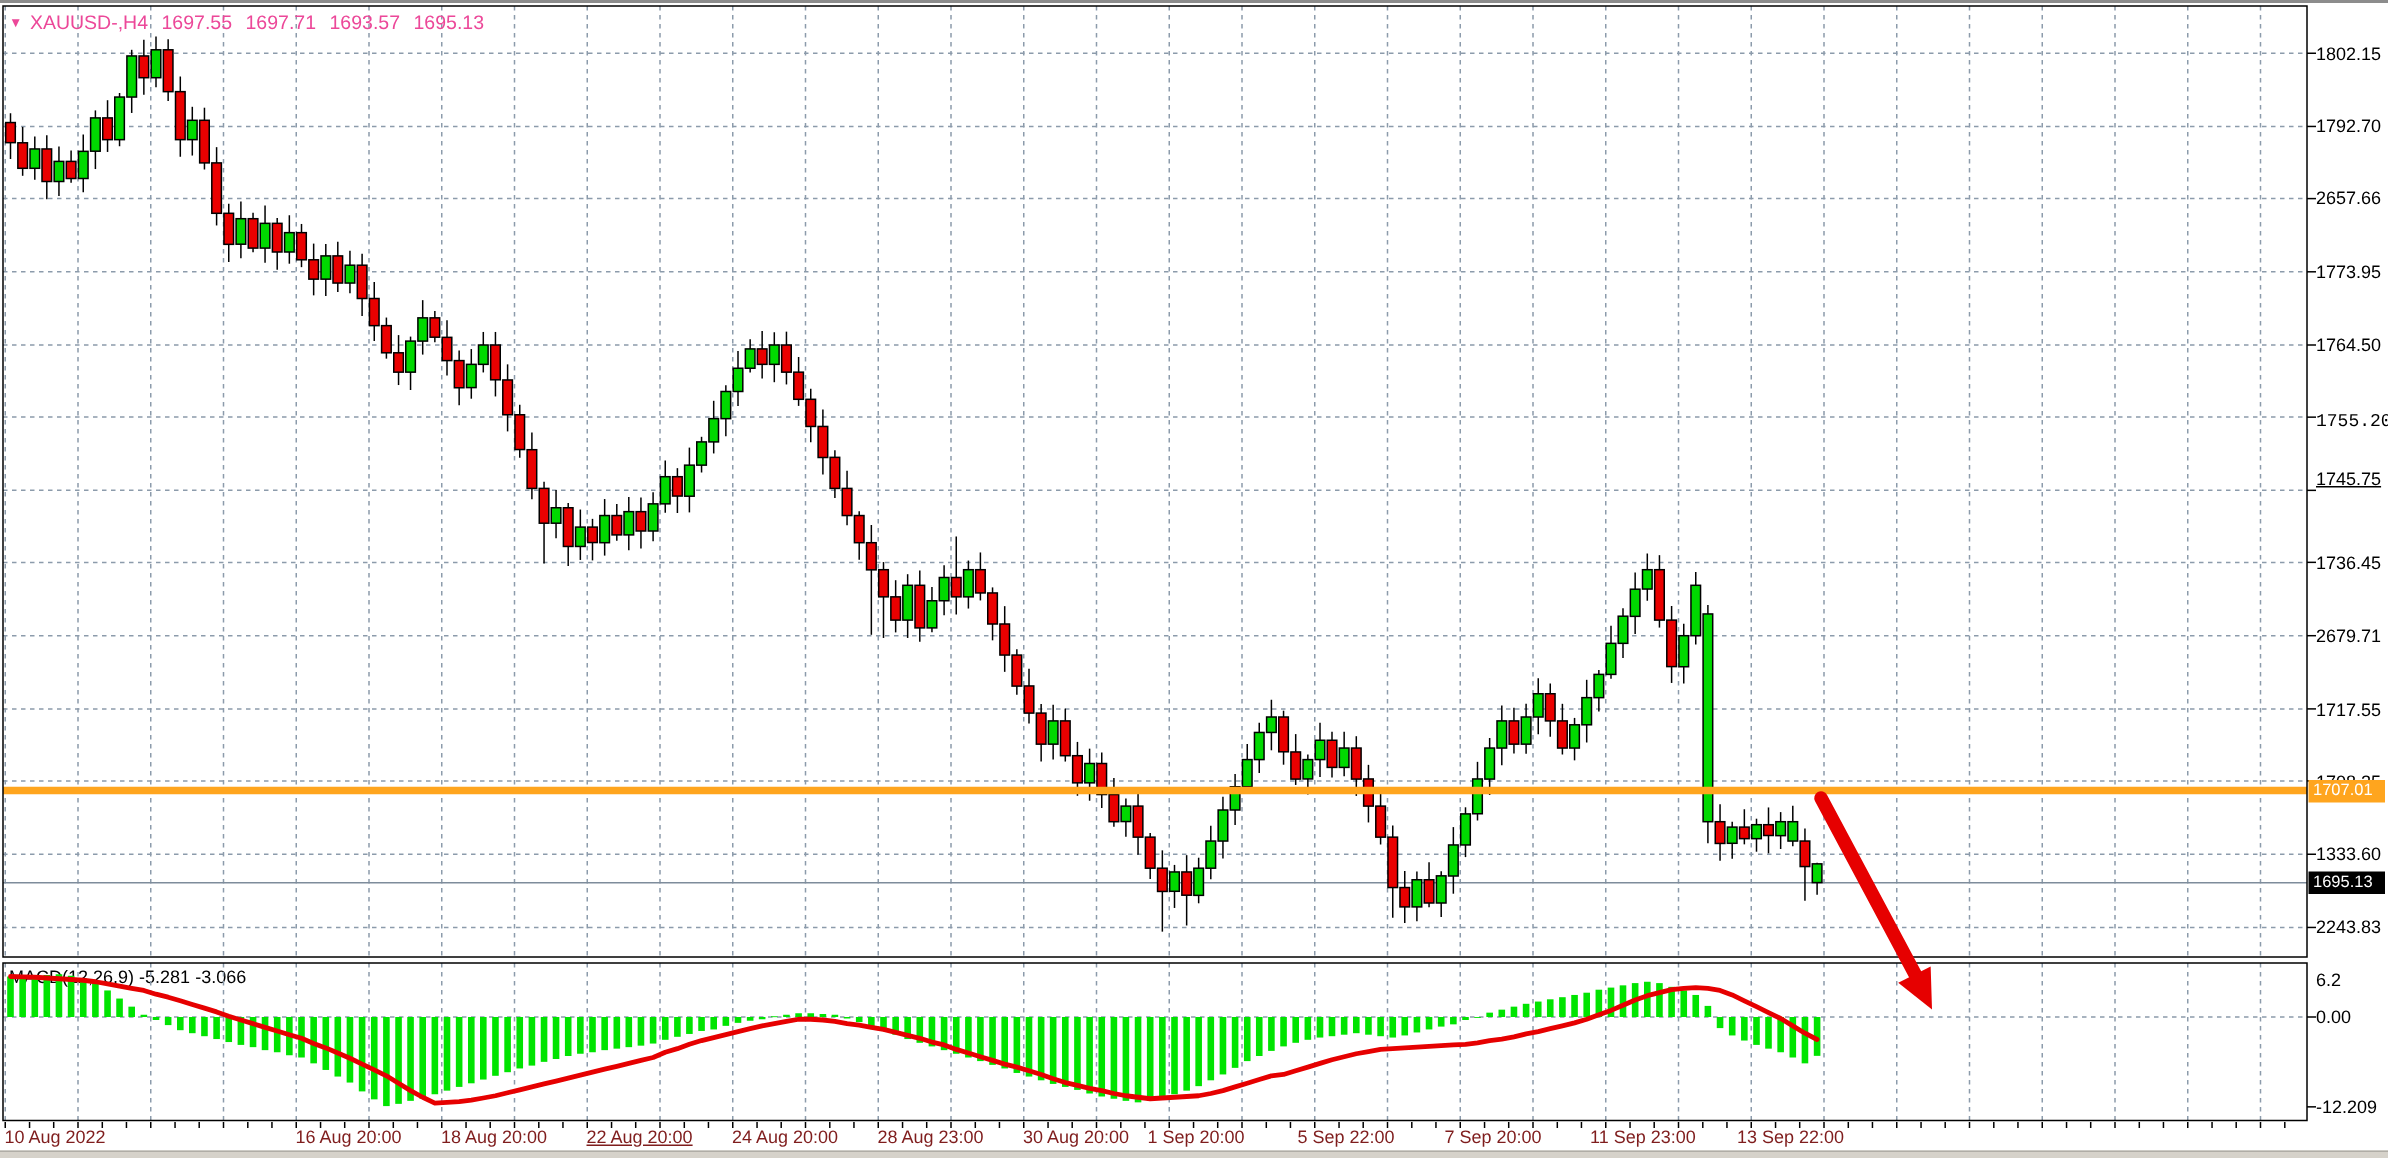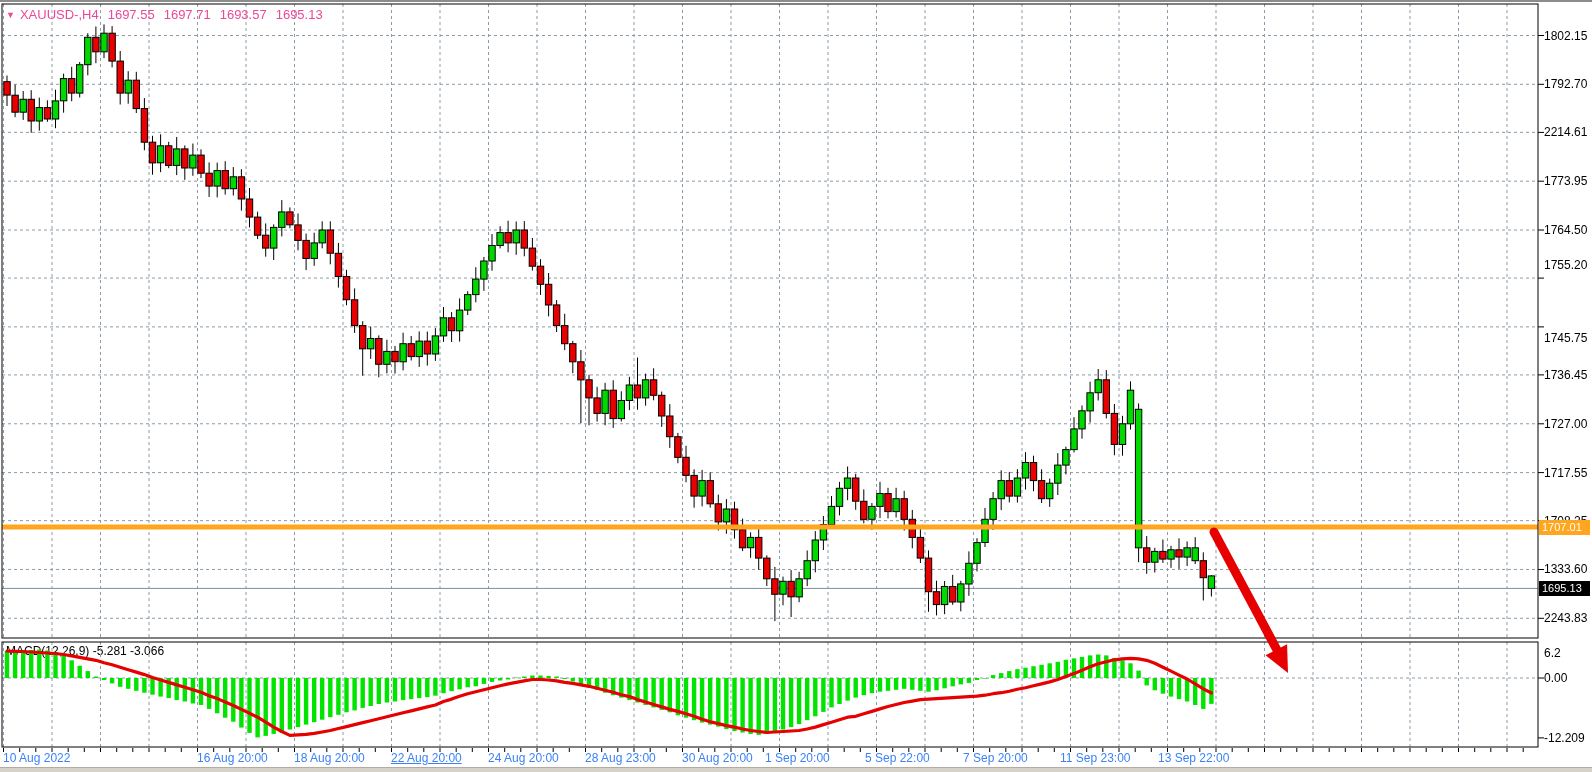"2214.61" div.plabel { text: 2214.61 -> 2657.66 }
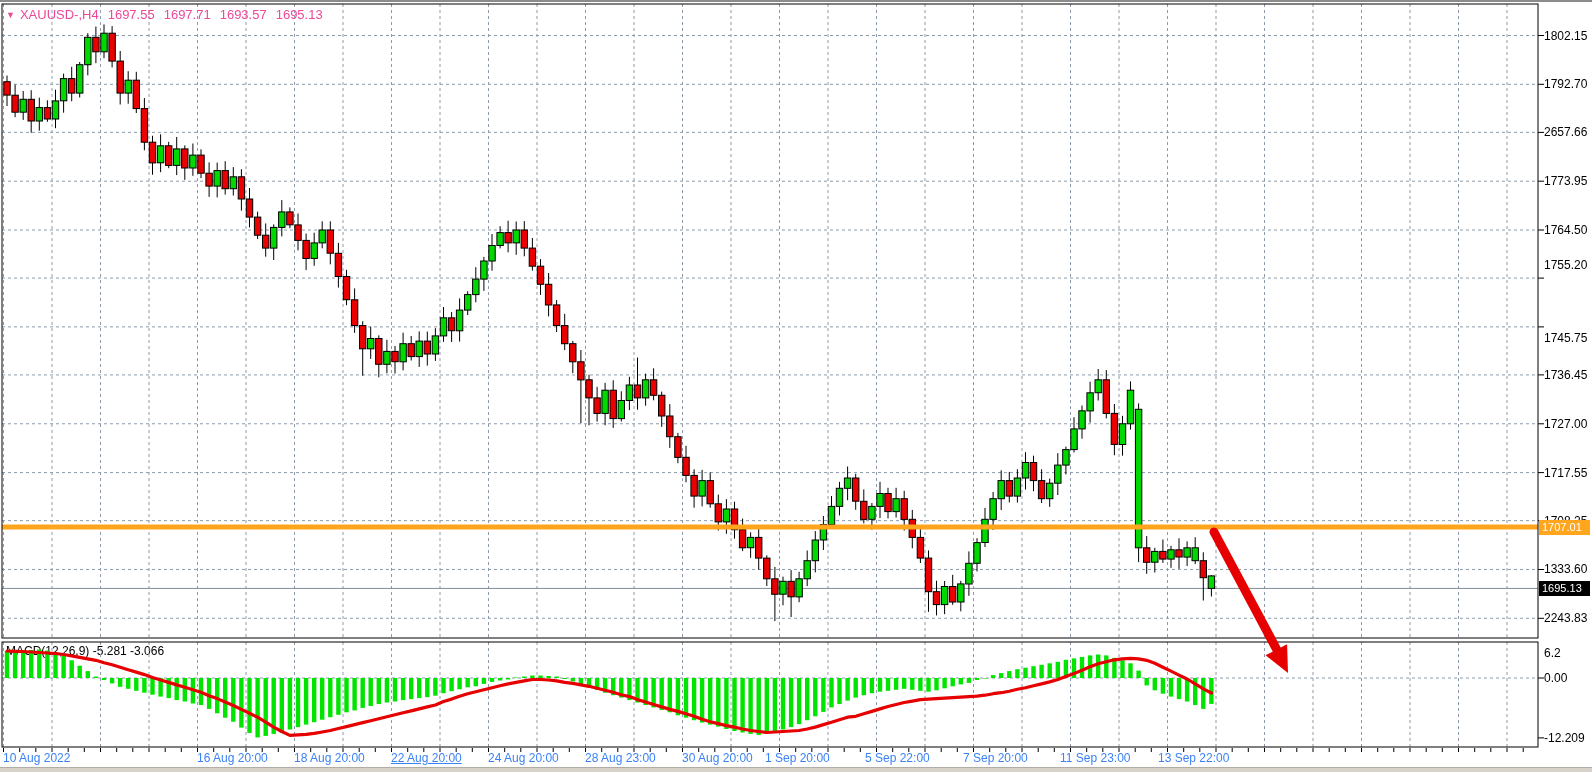"1755.20" div.plabel { font-family: none -> Liberation Mono, monospace; top: 259px -> 275px }
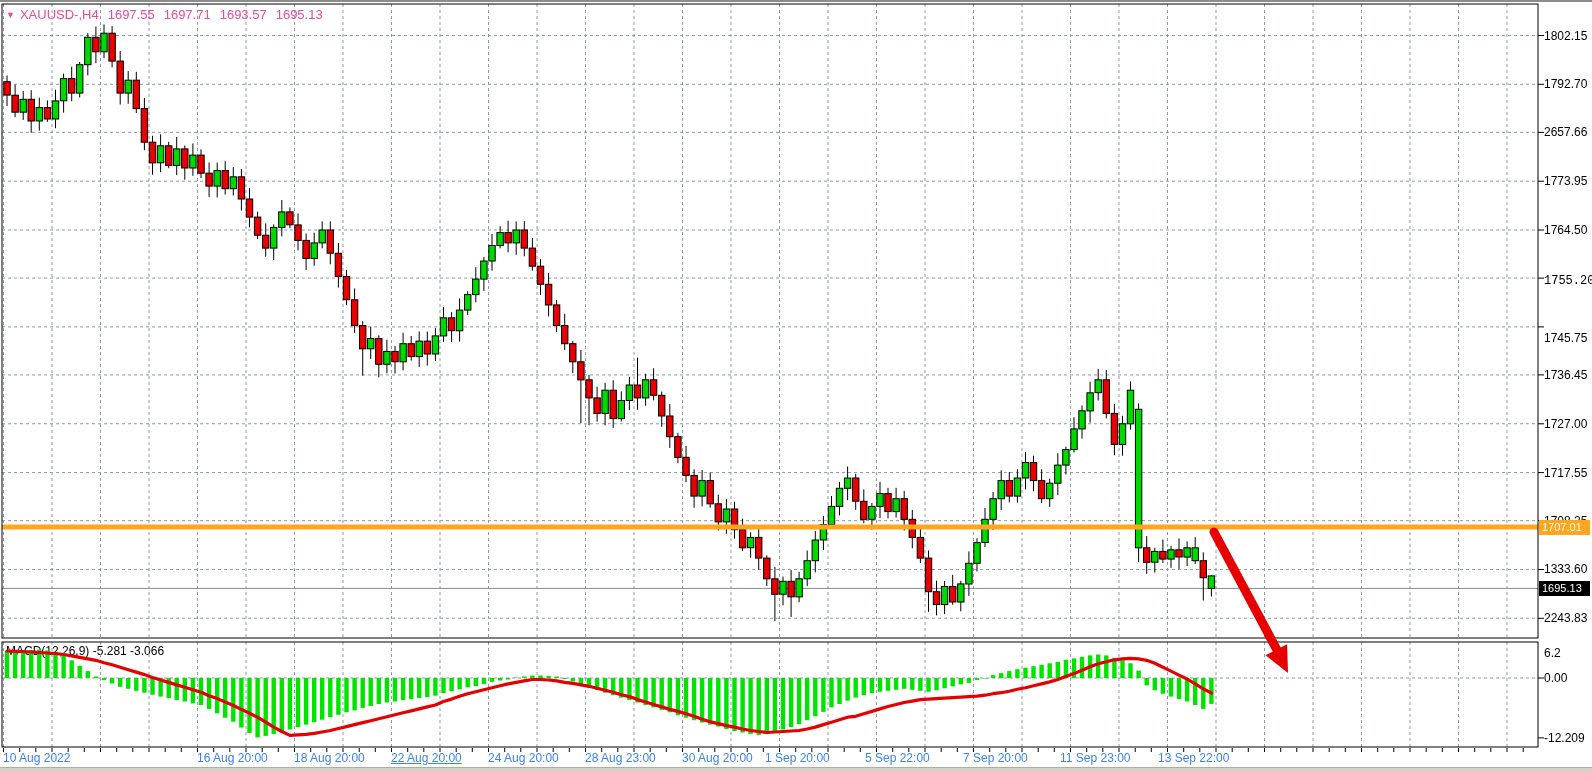"1745.75" div.plabel { text-decoration: none -> underline; top: 332px -> 313px }
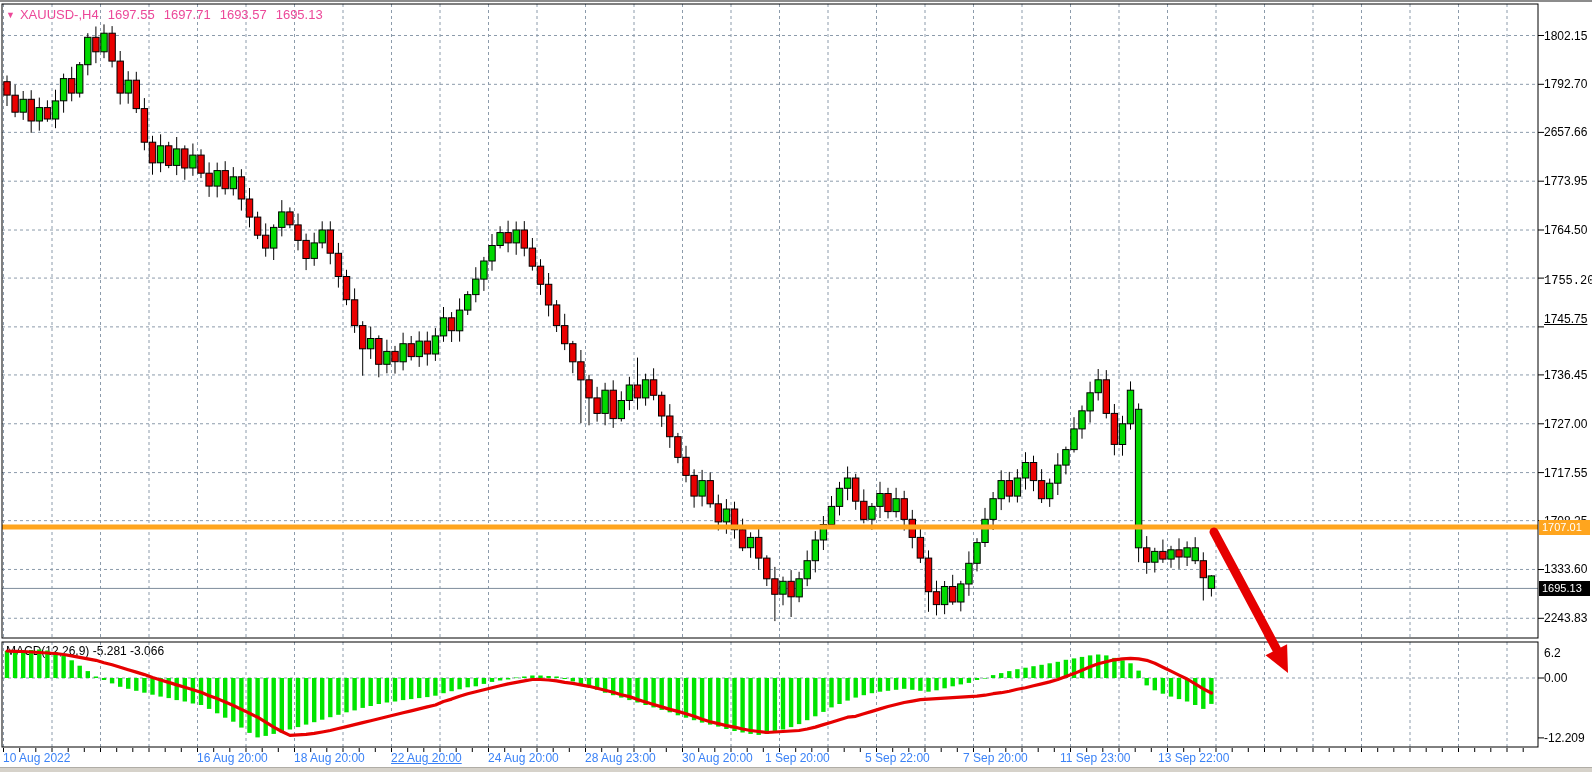"1727.00" div.plabel { text: 1727.00 -> 2679.71 }
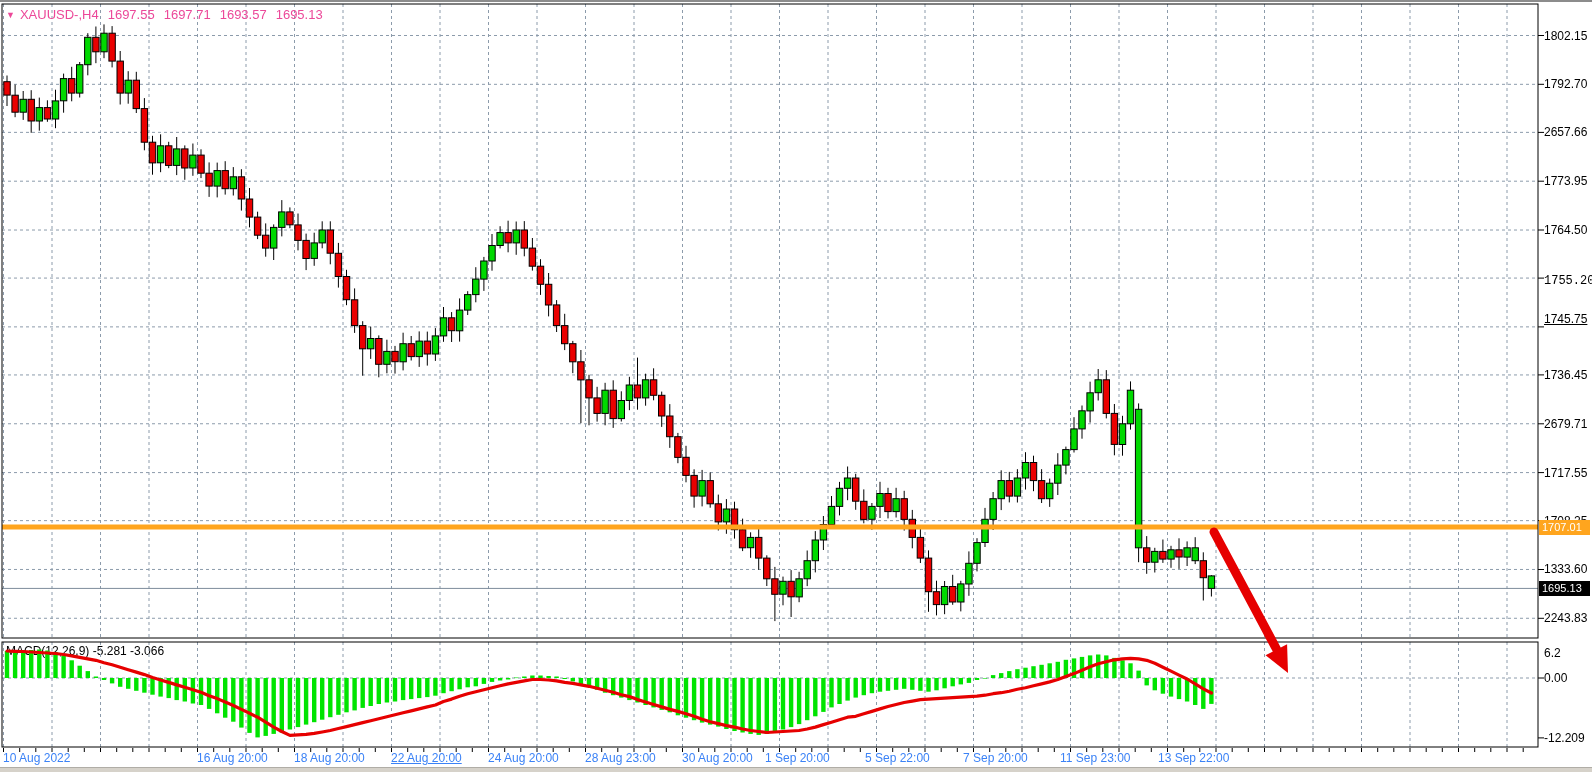"10 Aug 2022" .tlabel { color: #3b82f6 -> #7f1d1d }
